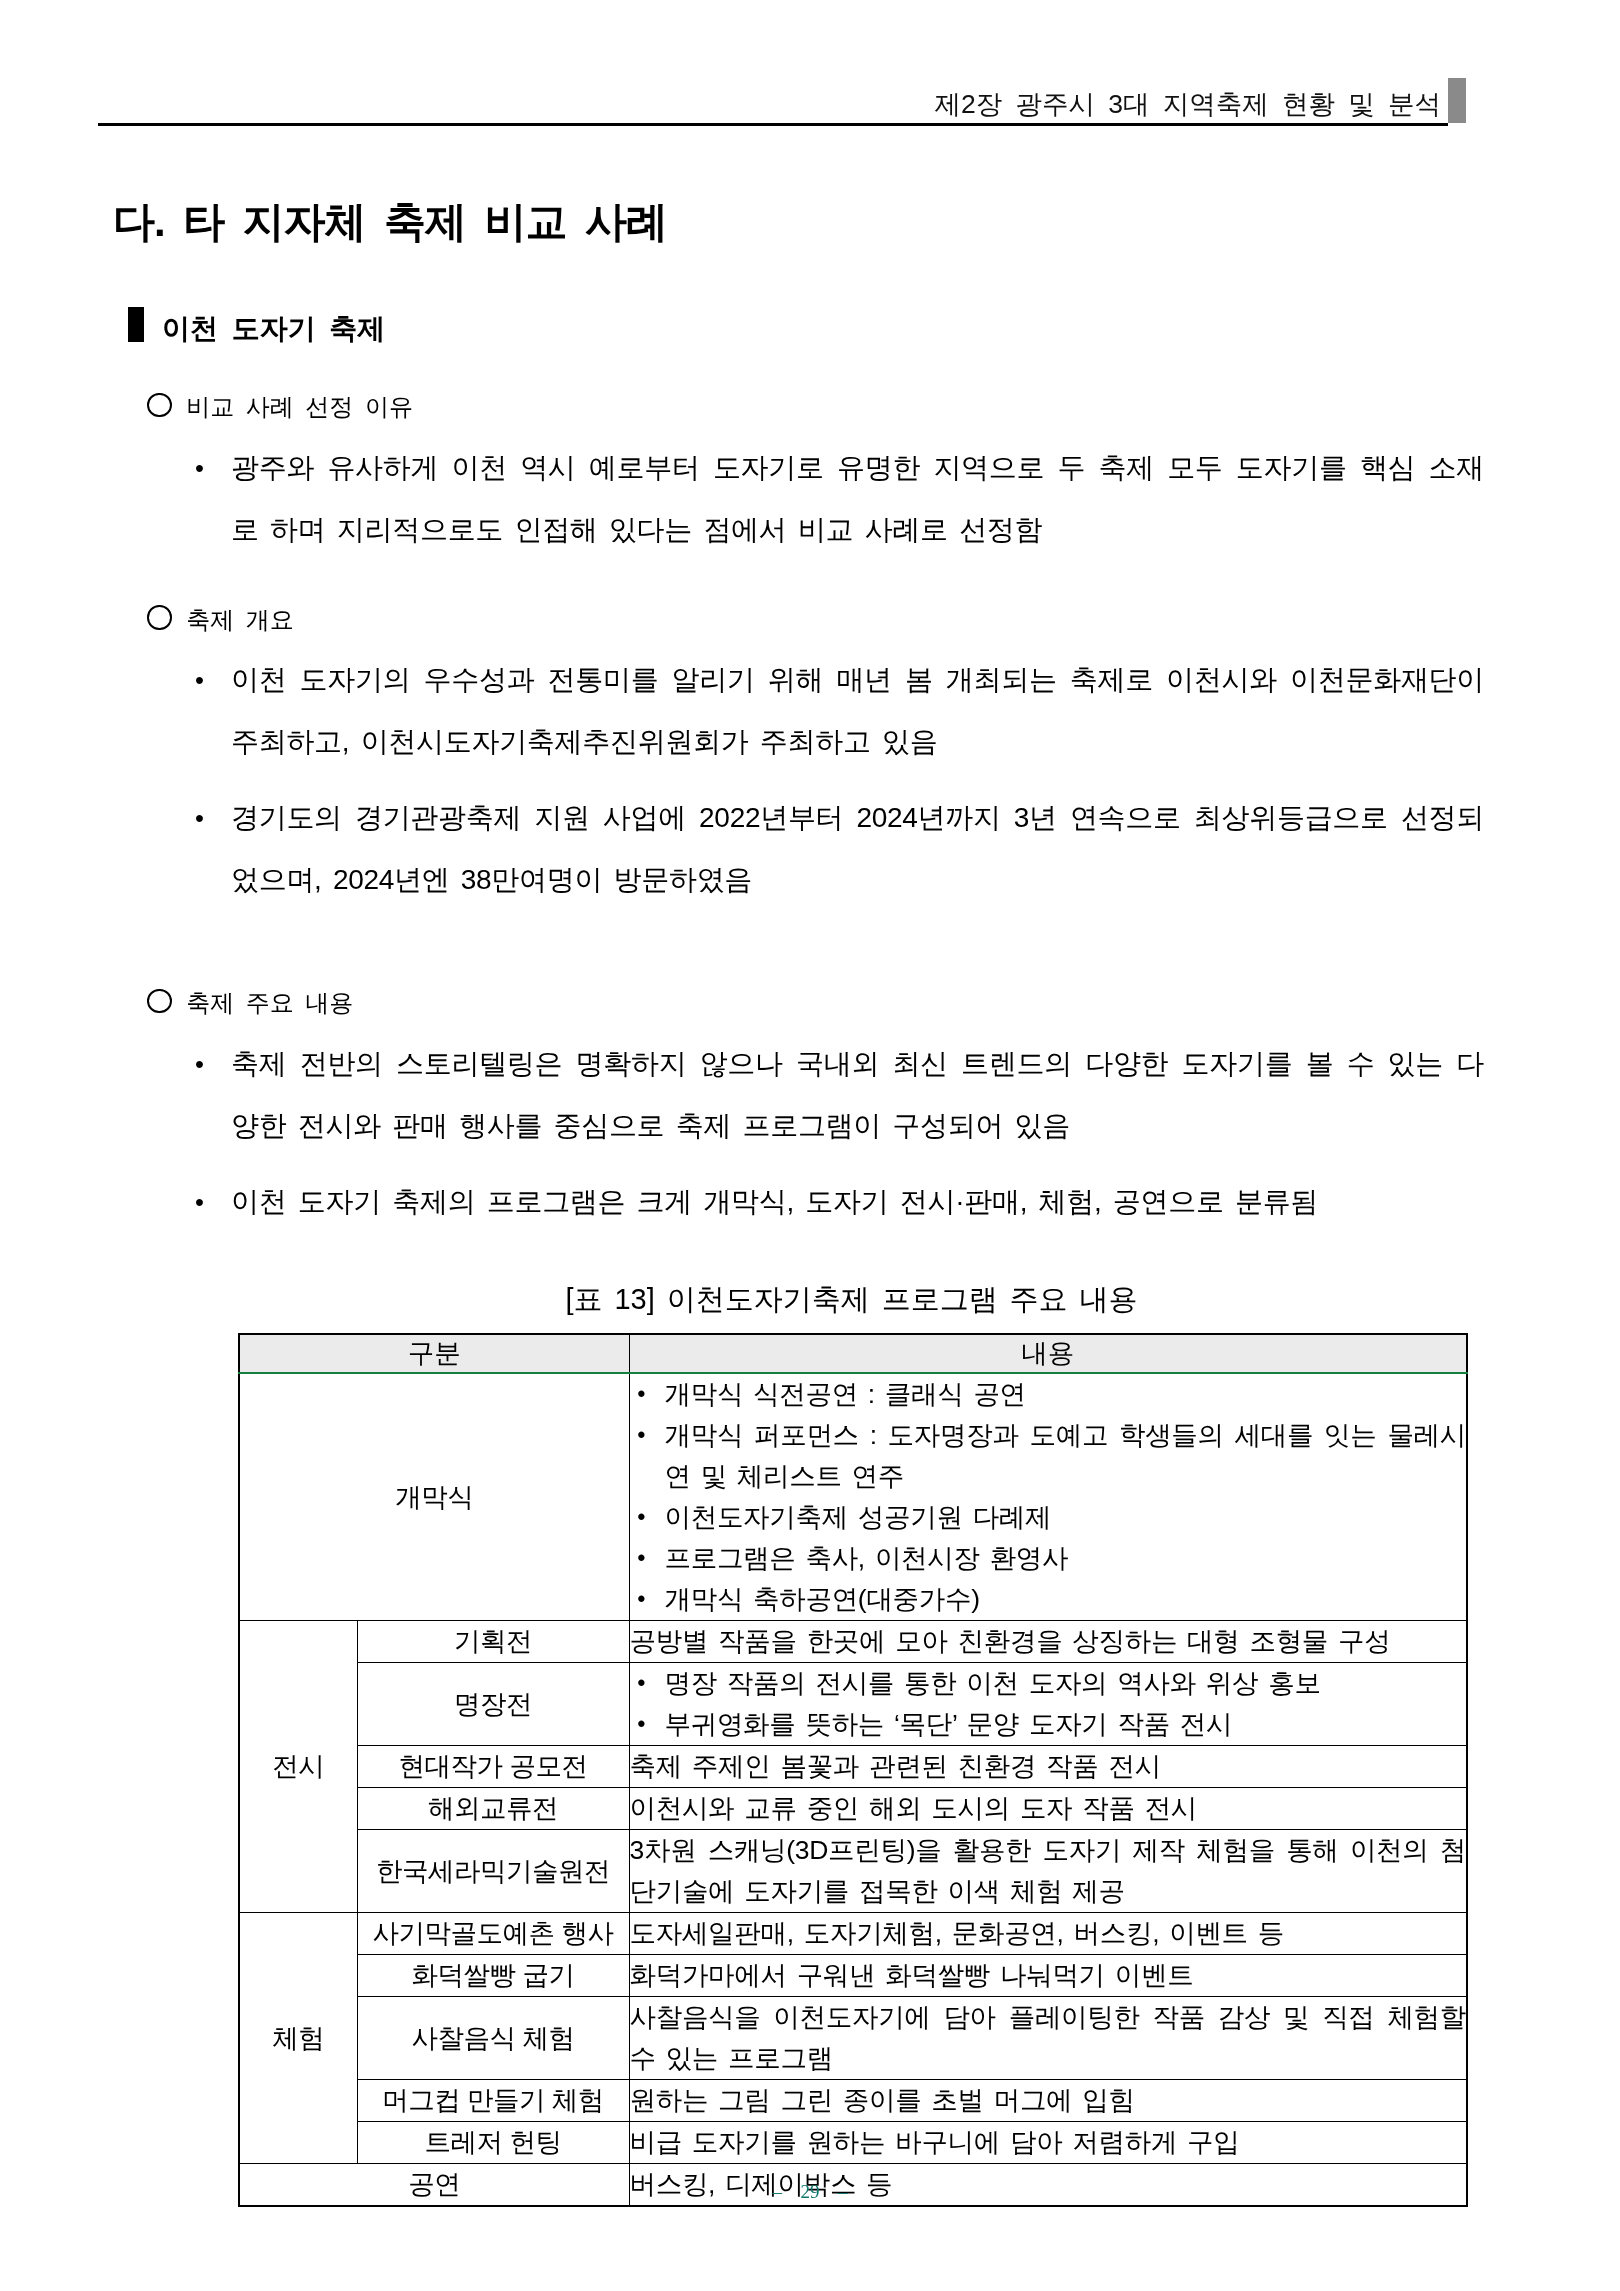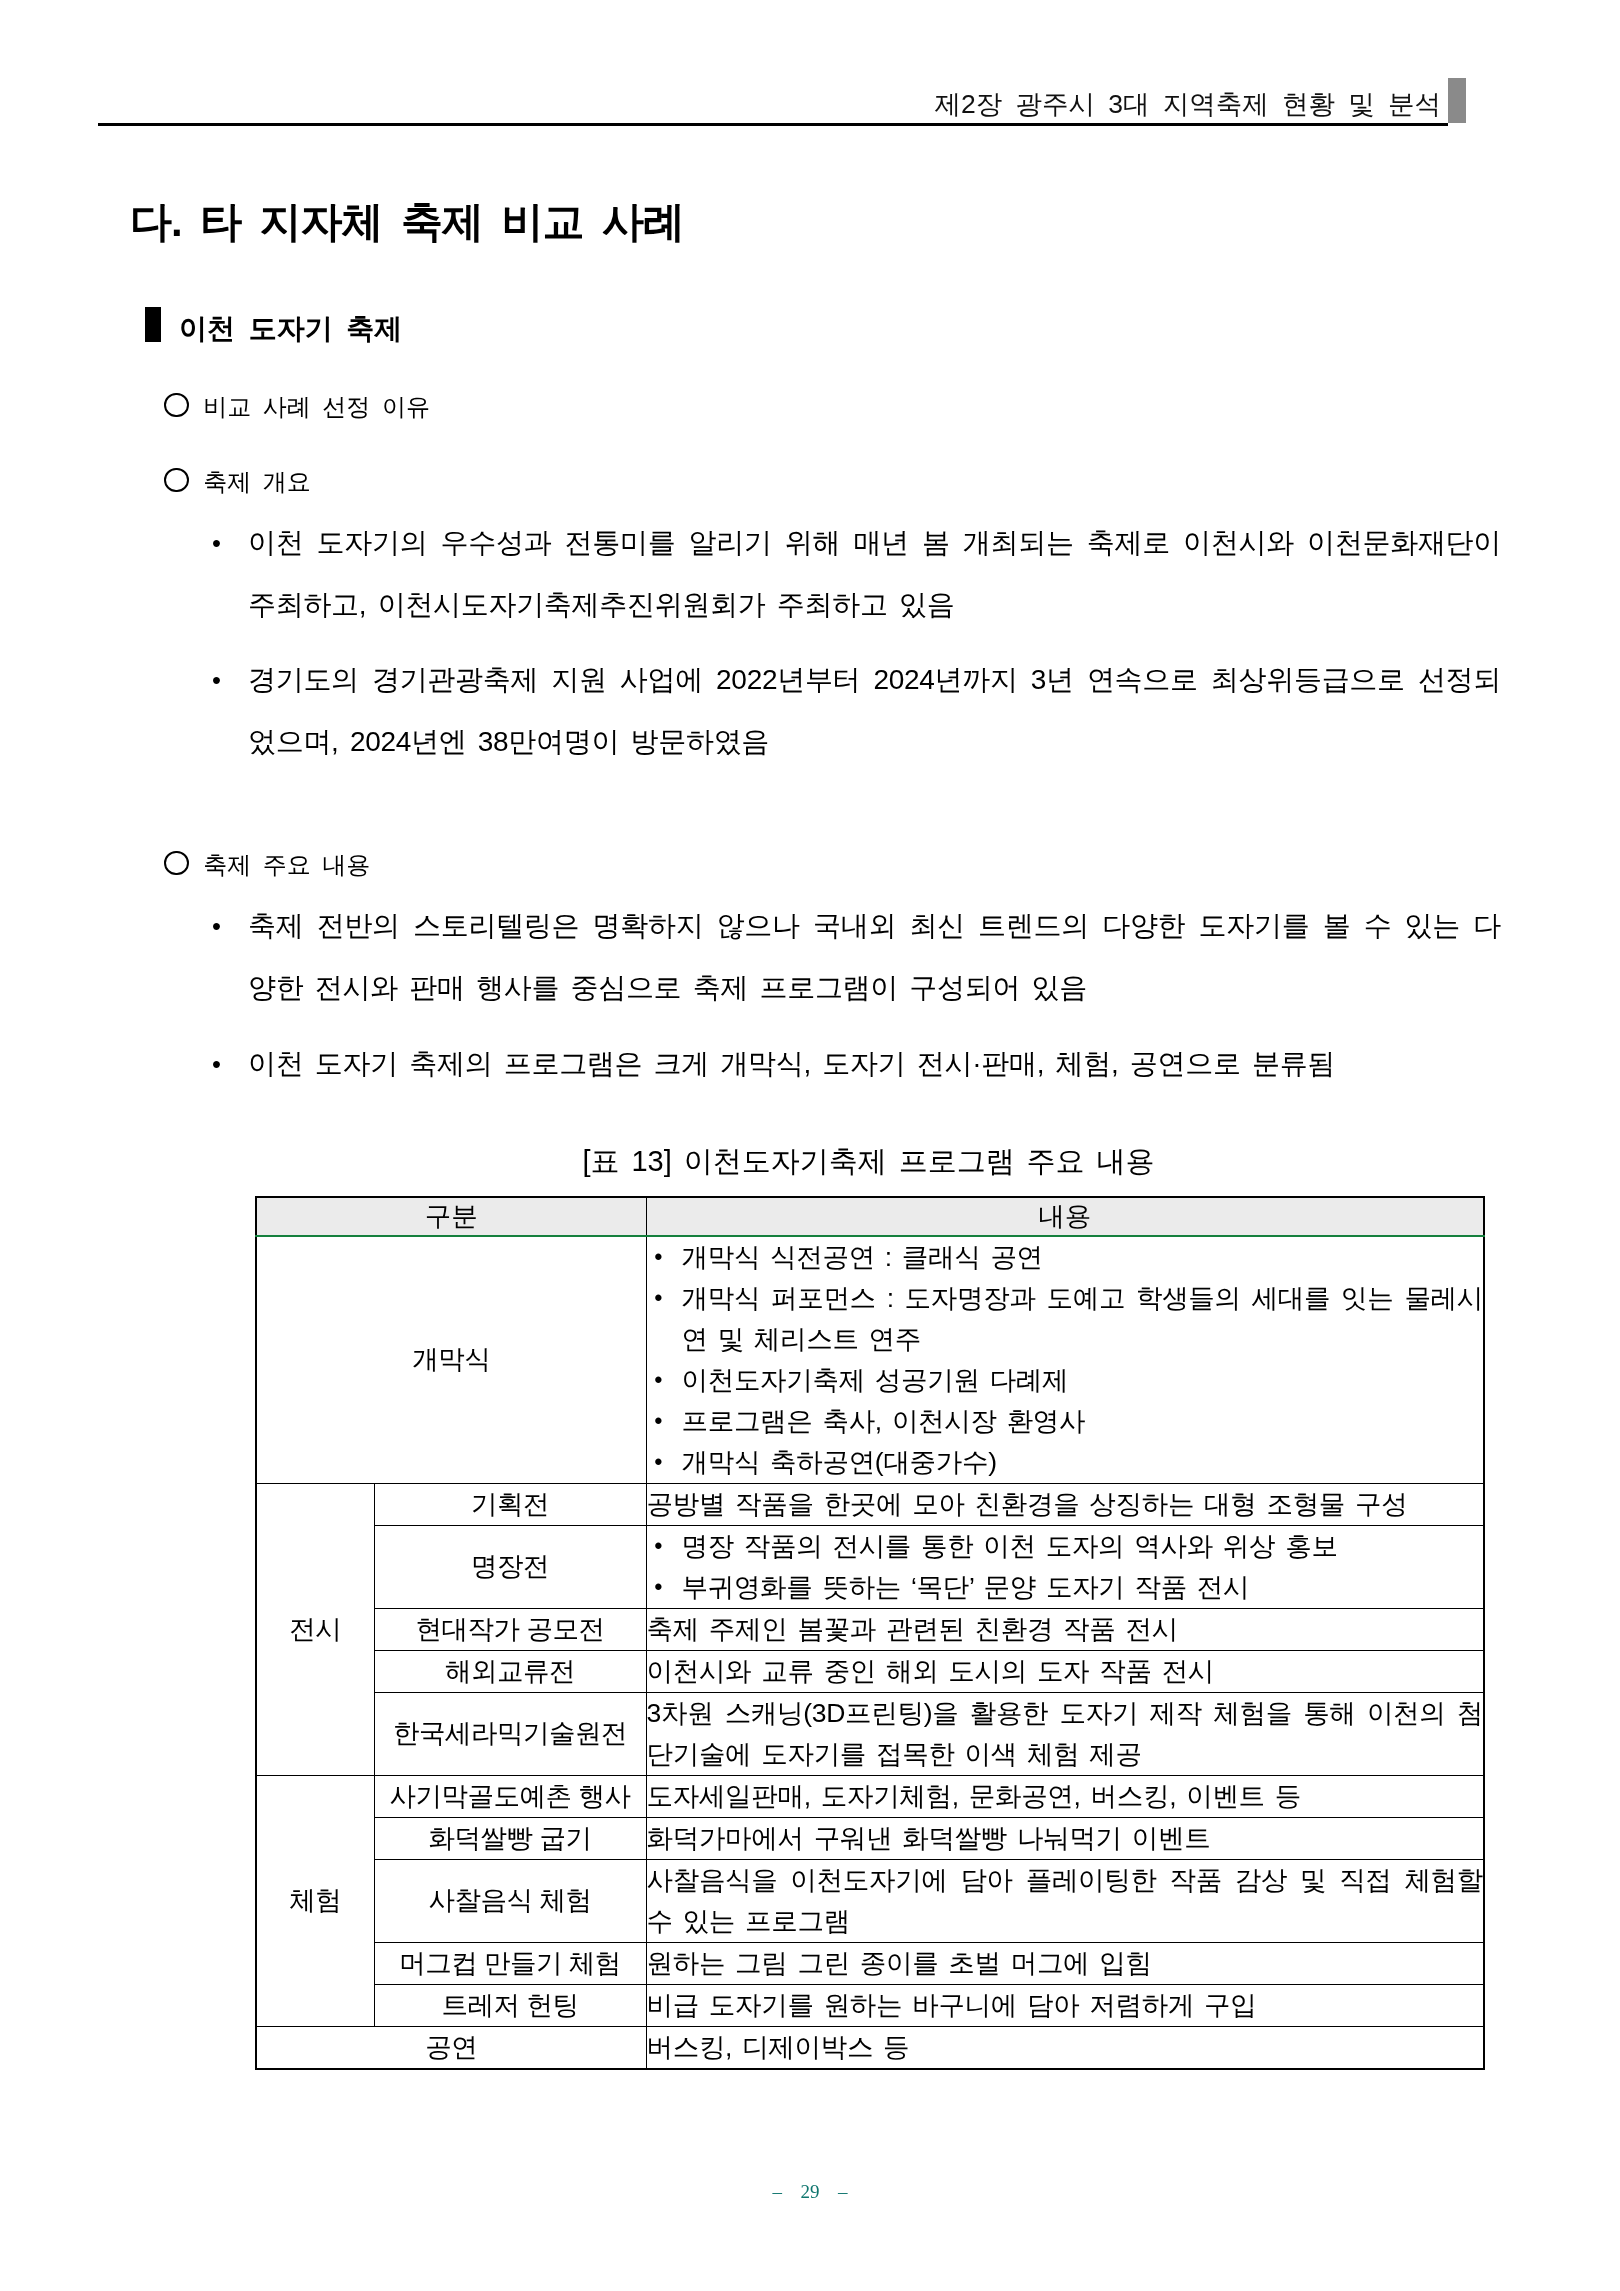"다. 타 지자체 축제 비교" .content { left: 130px -> 113px }
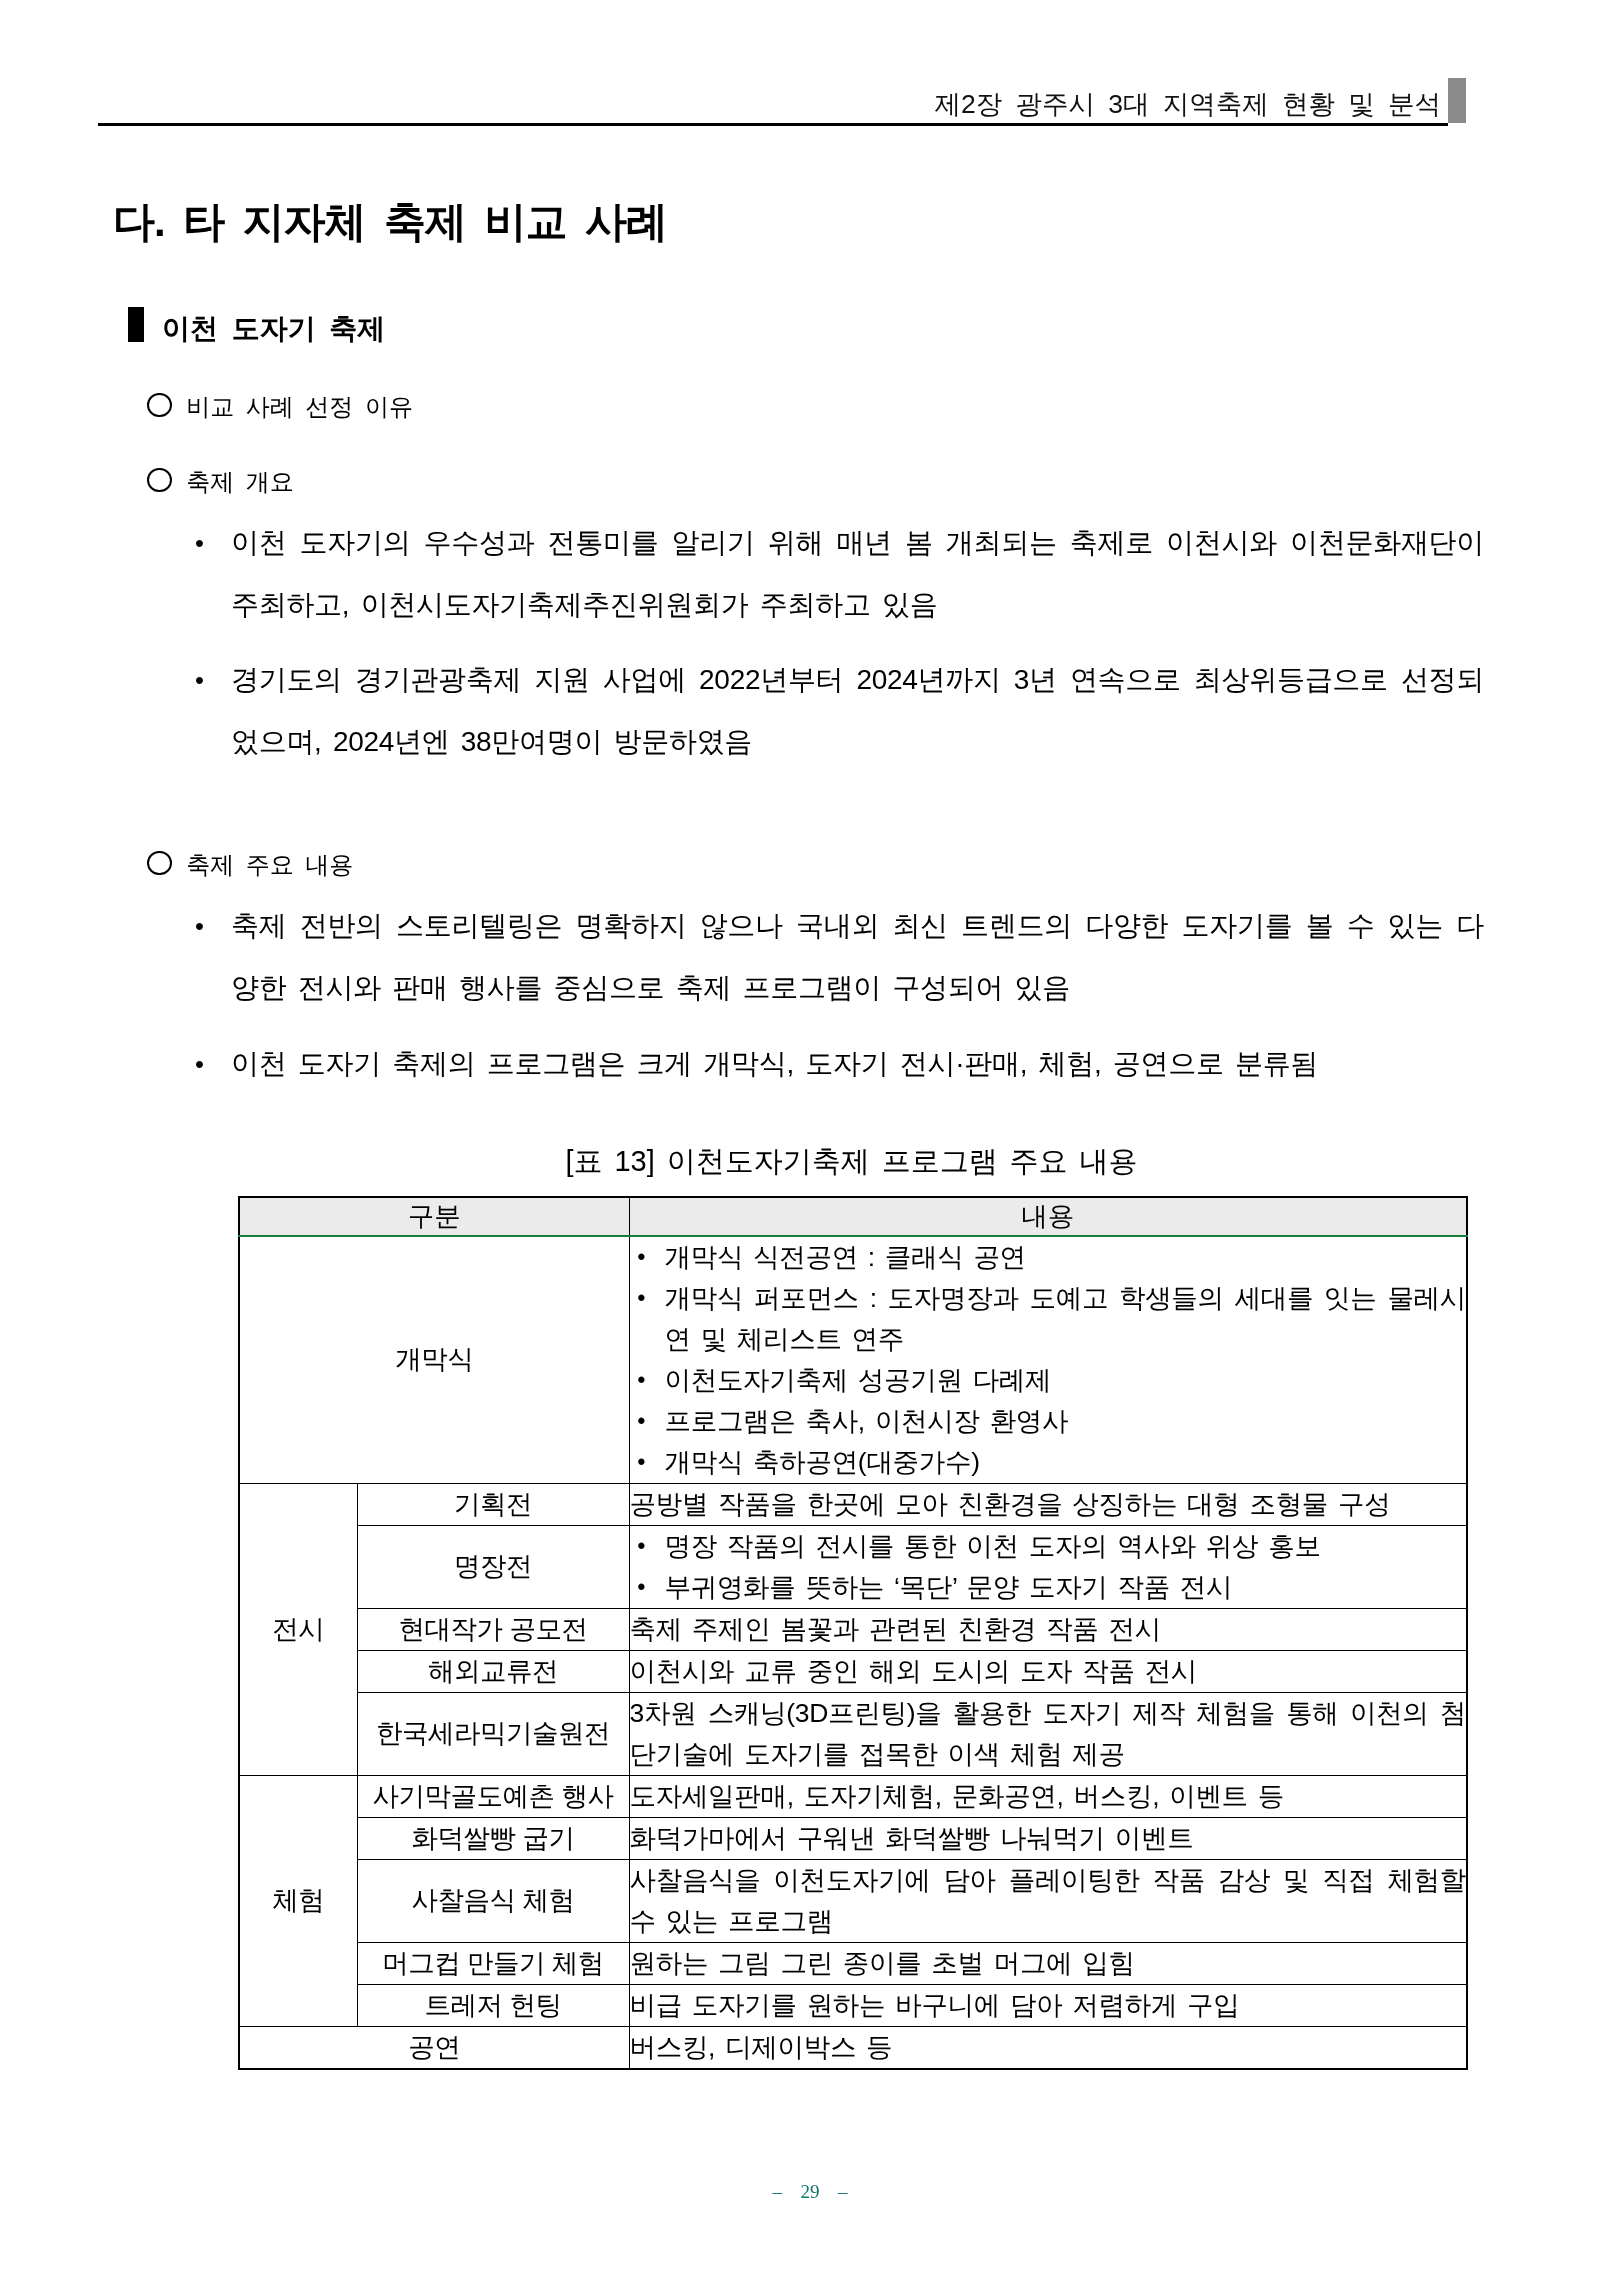"광주와 유사하게 이천 역시 예로부터" div.bullet { html: none -> <div>광주와 유사하게 이천 역시 예로부터 도자기로 유명한 지역으로 두 축제 모두 도자기를 핵심 소재로 하며 지리적으로도 인접해 있다는 점에서 비교 사례로 선정함</div> }
